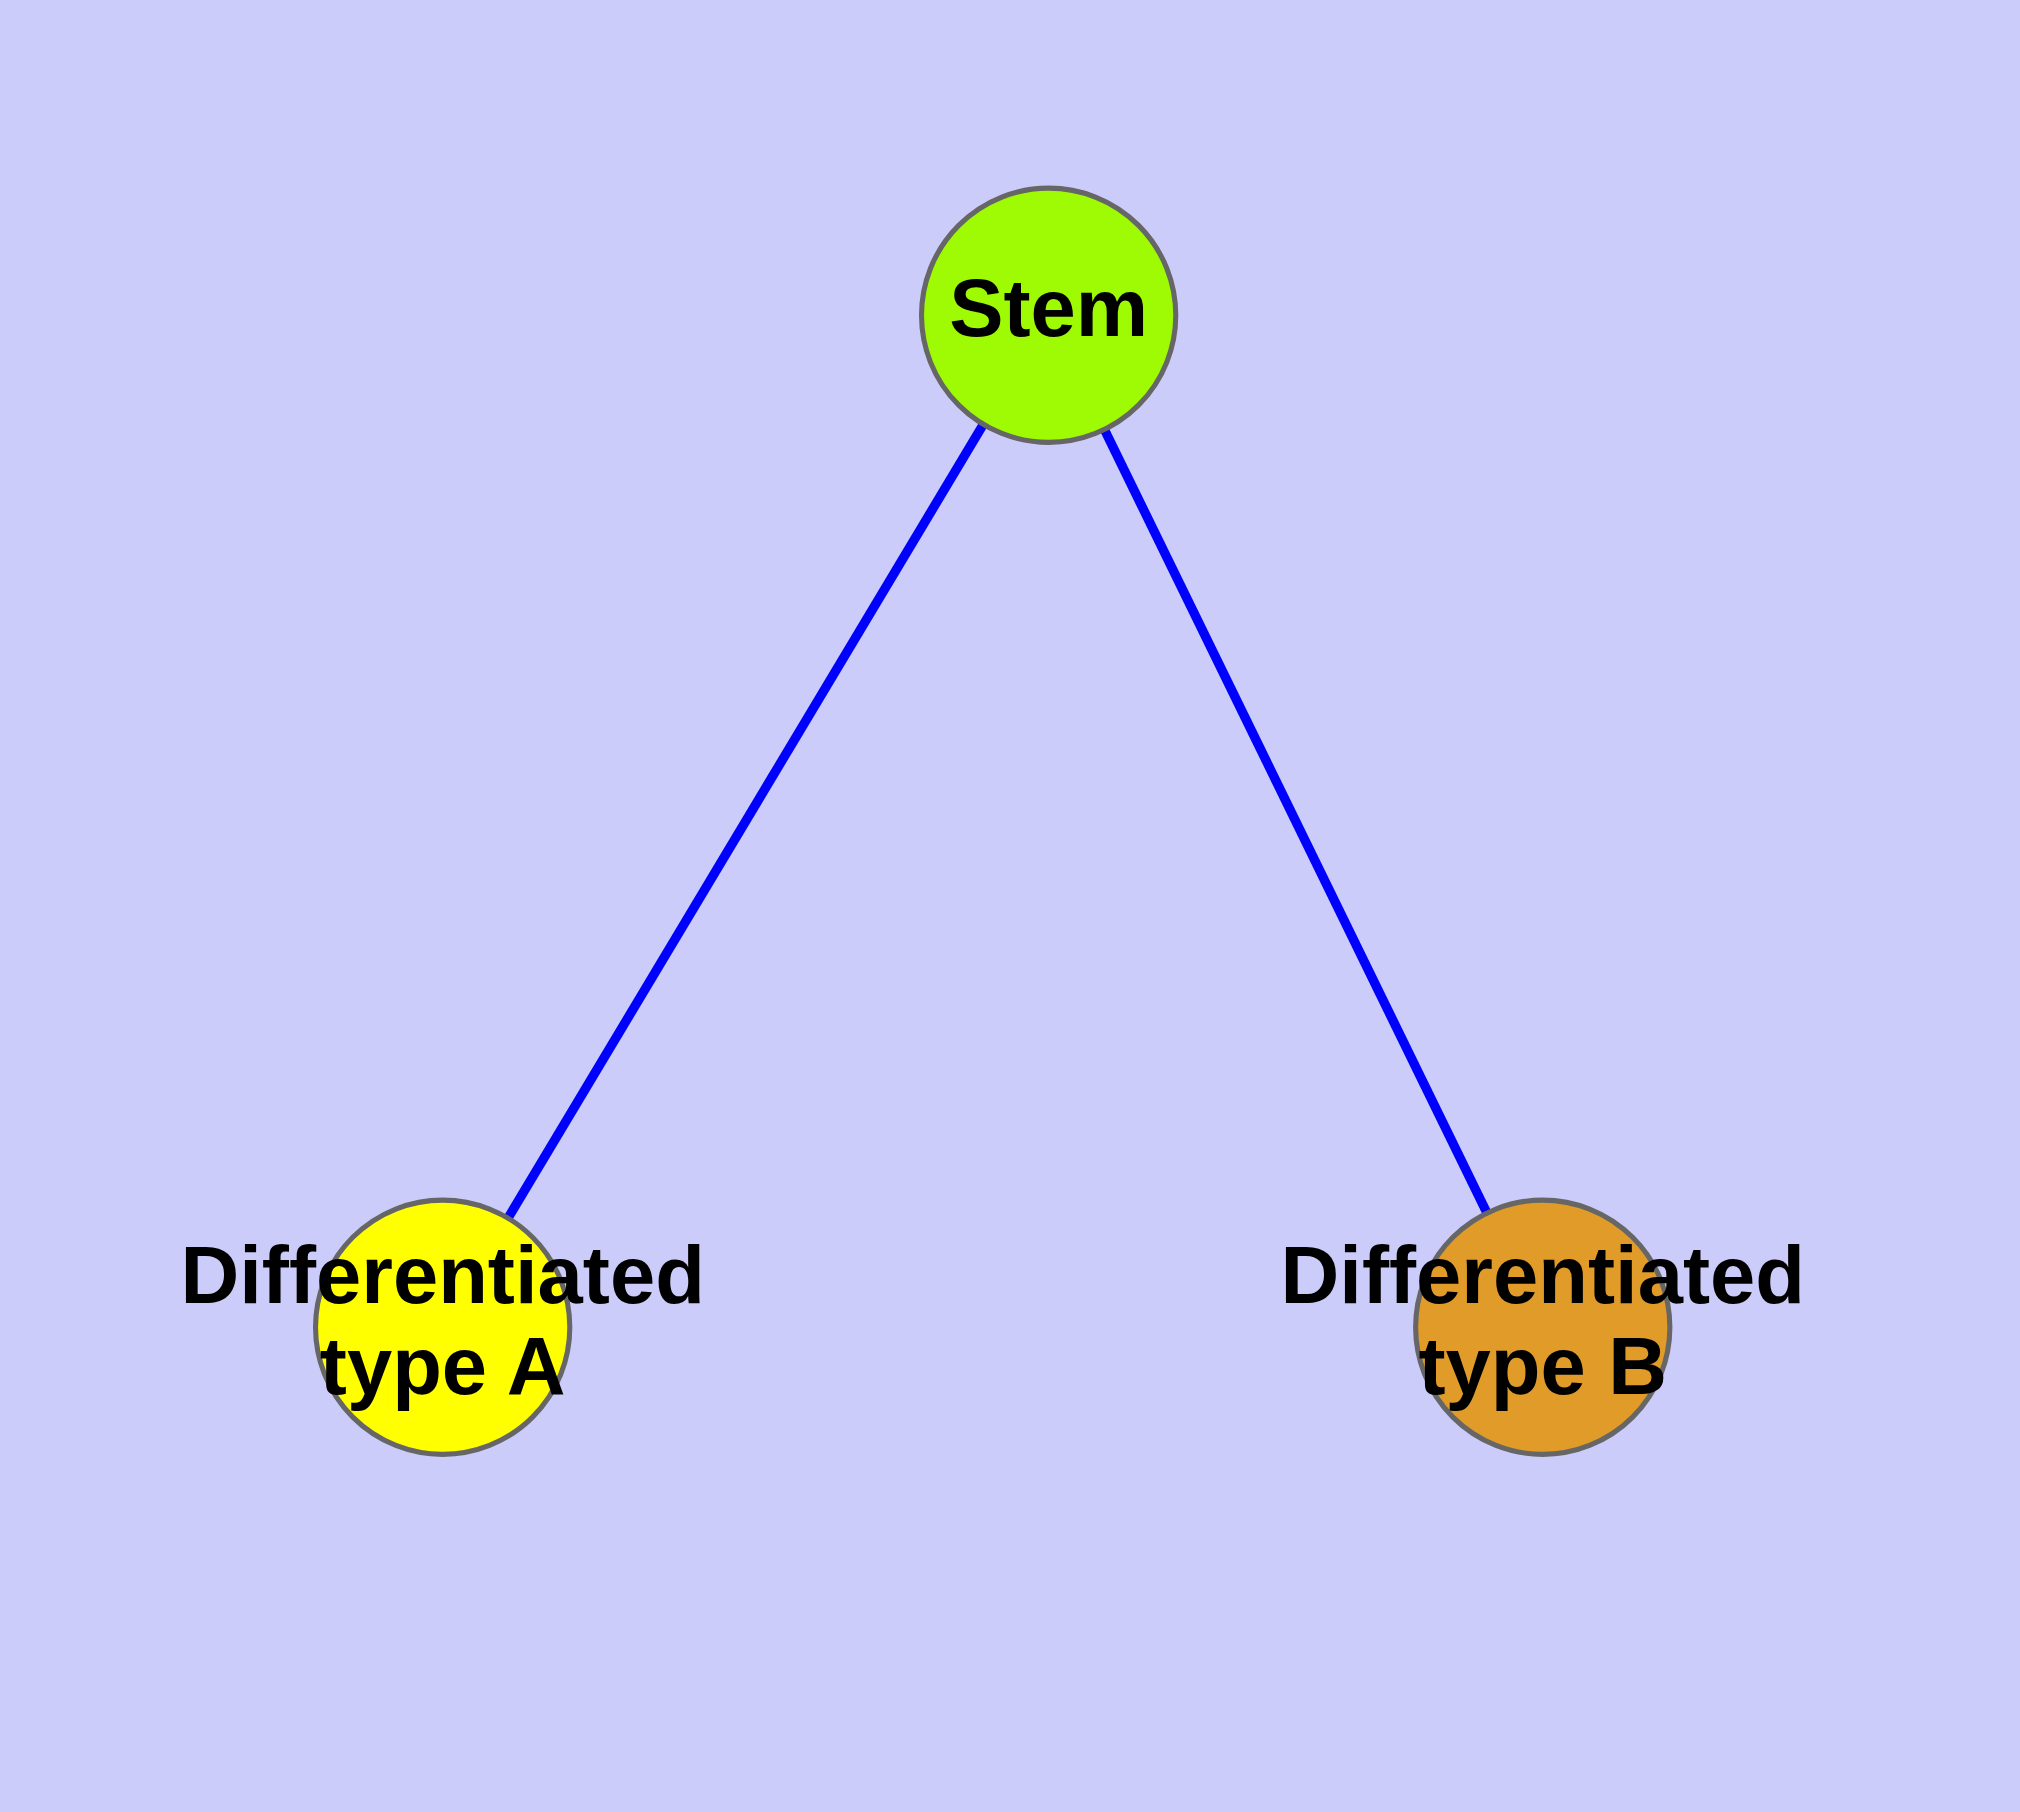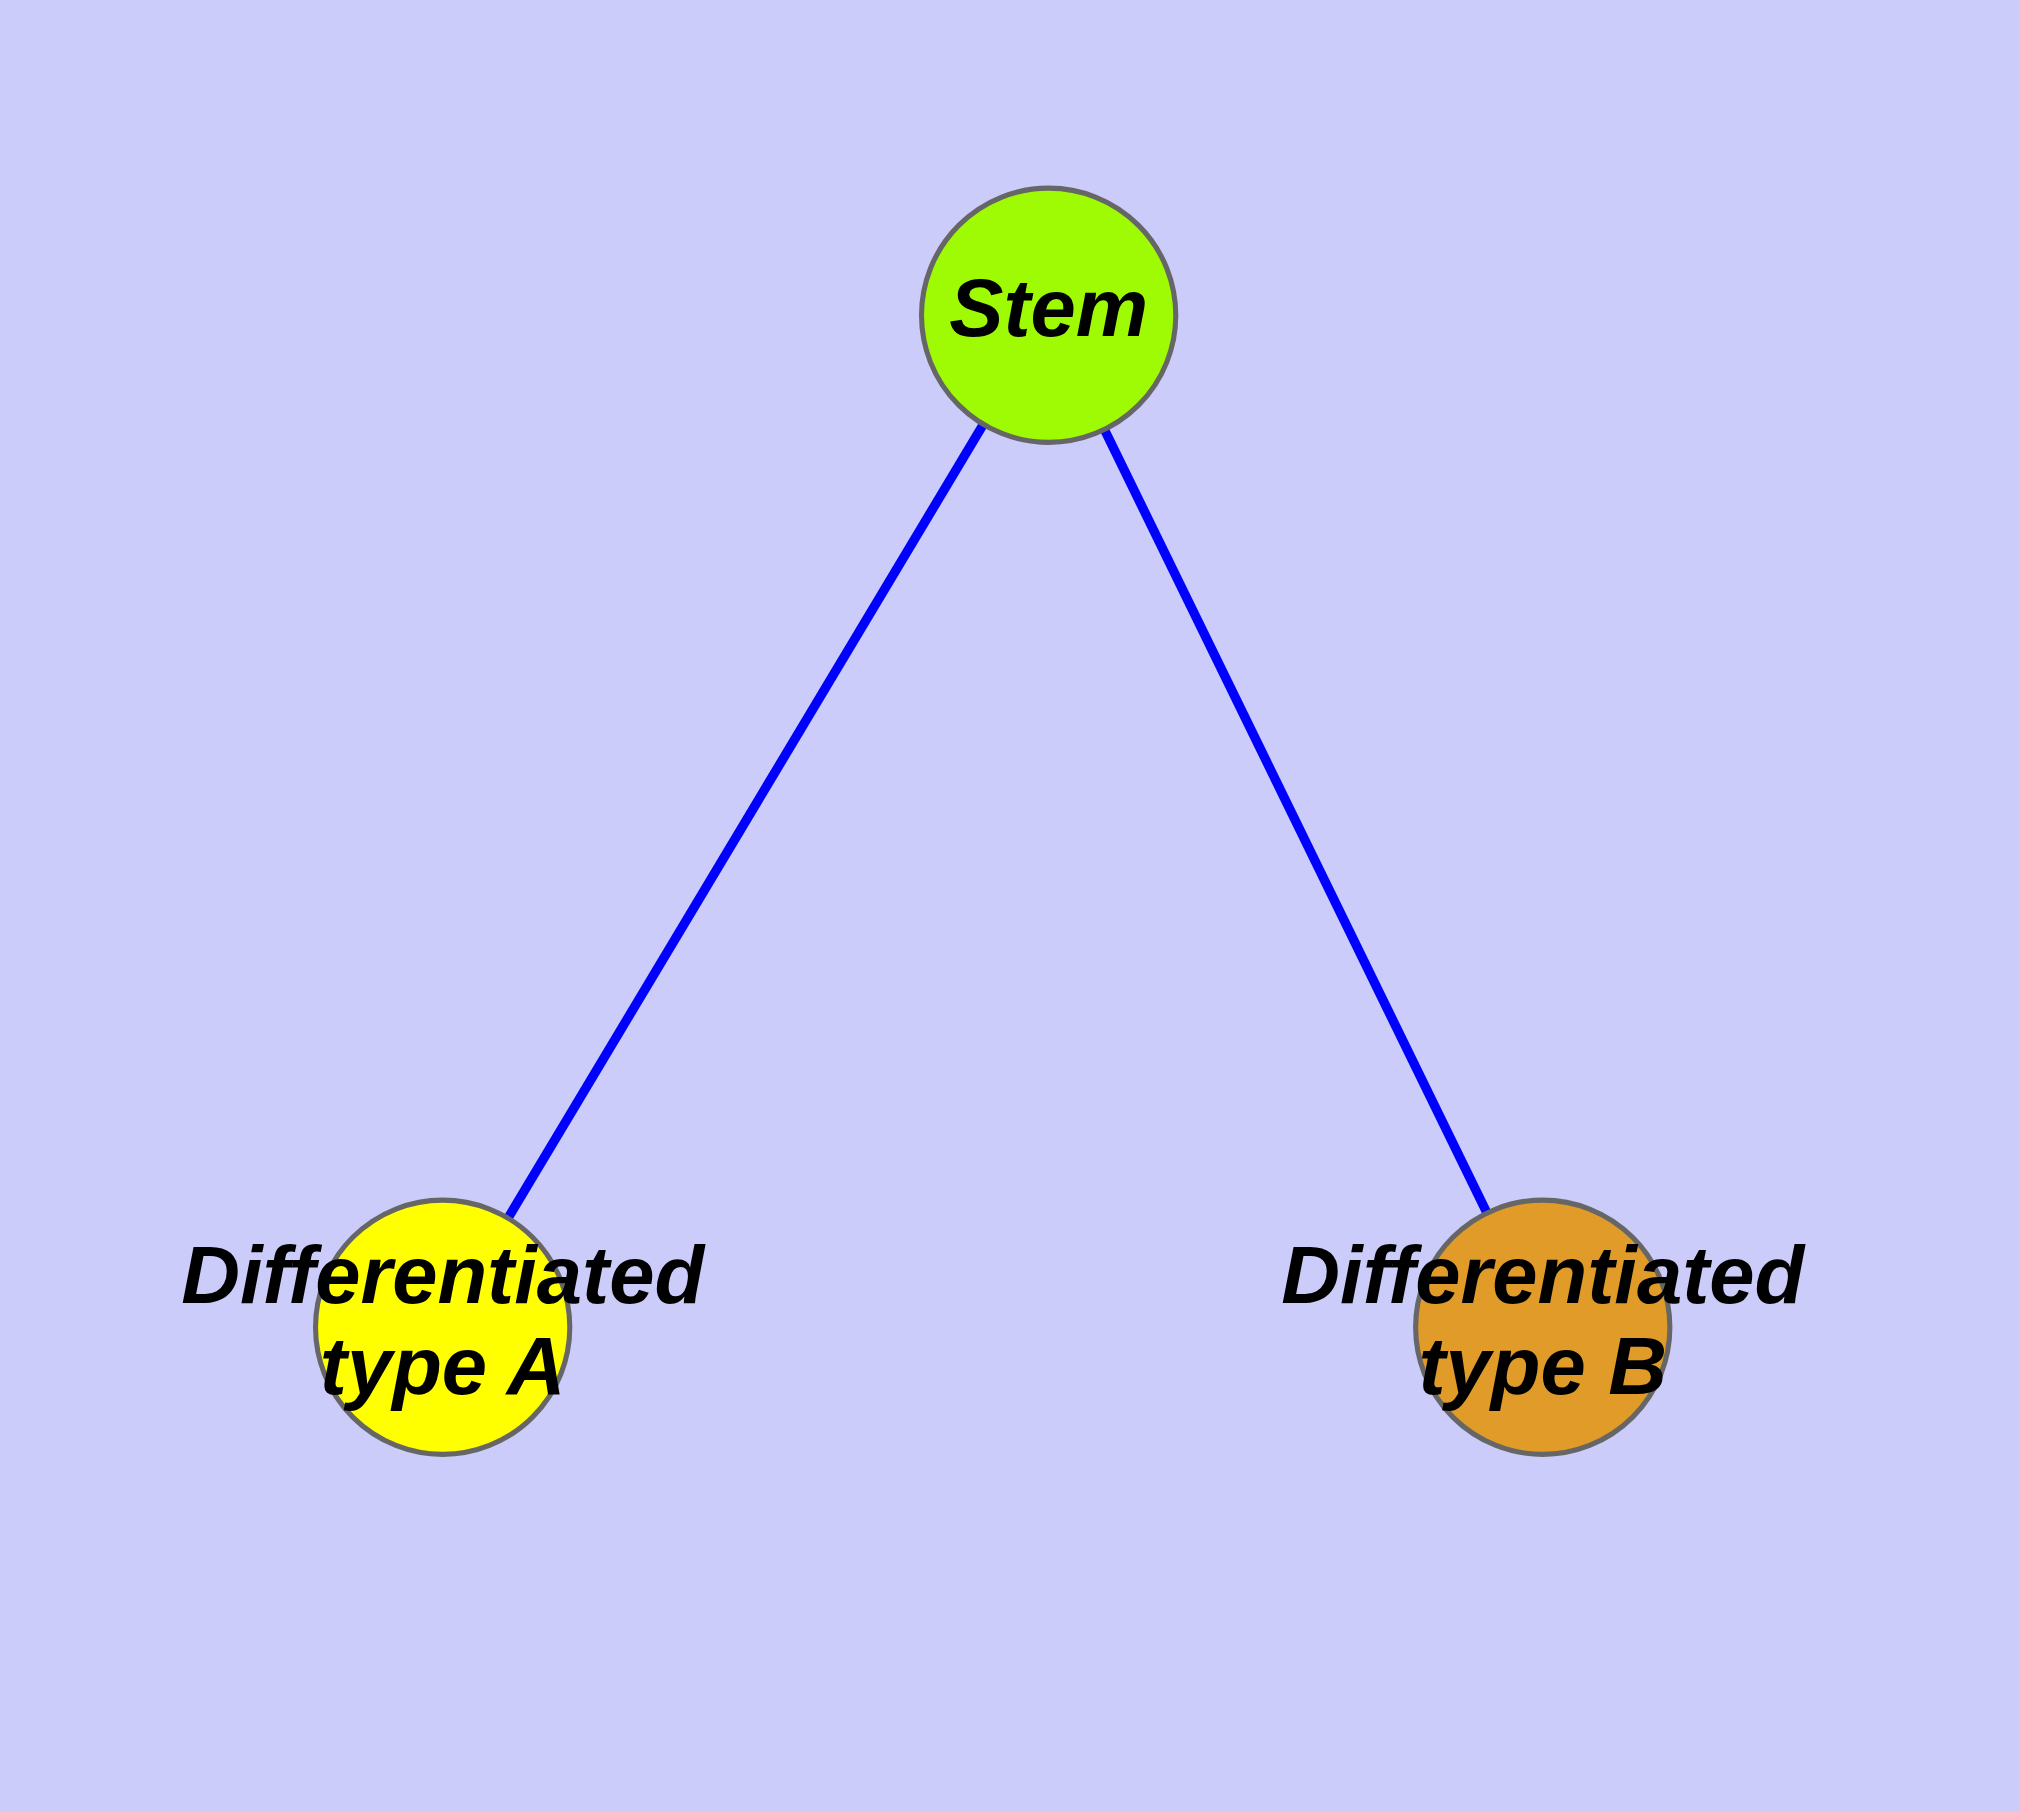"Stem" #canvas { font-style: italic -> none }
